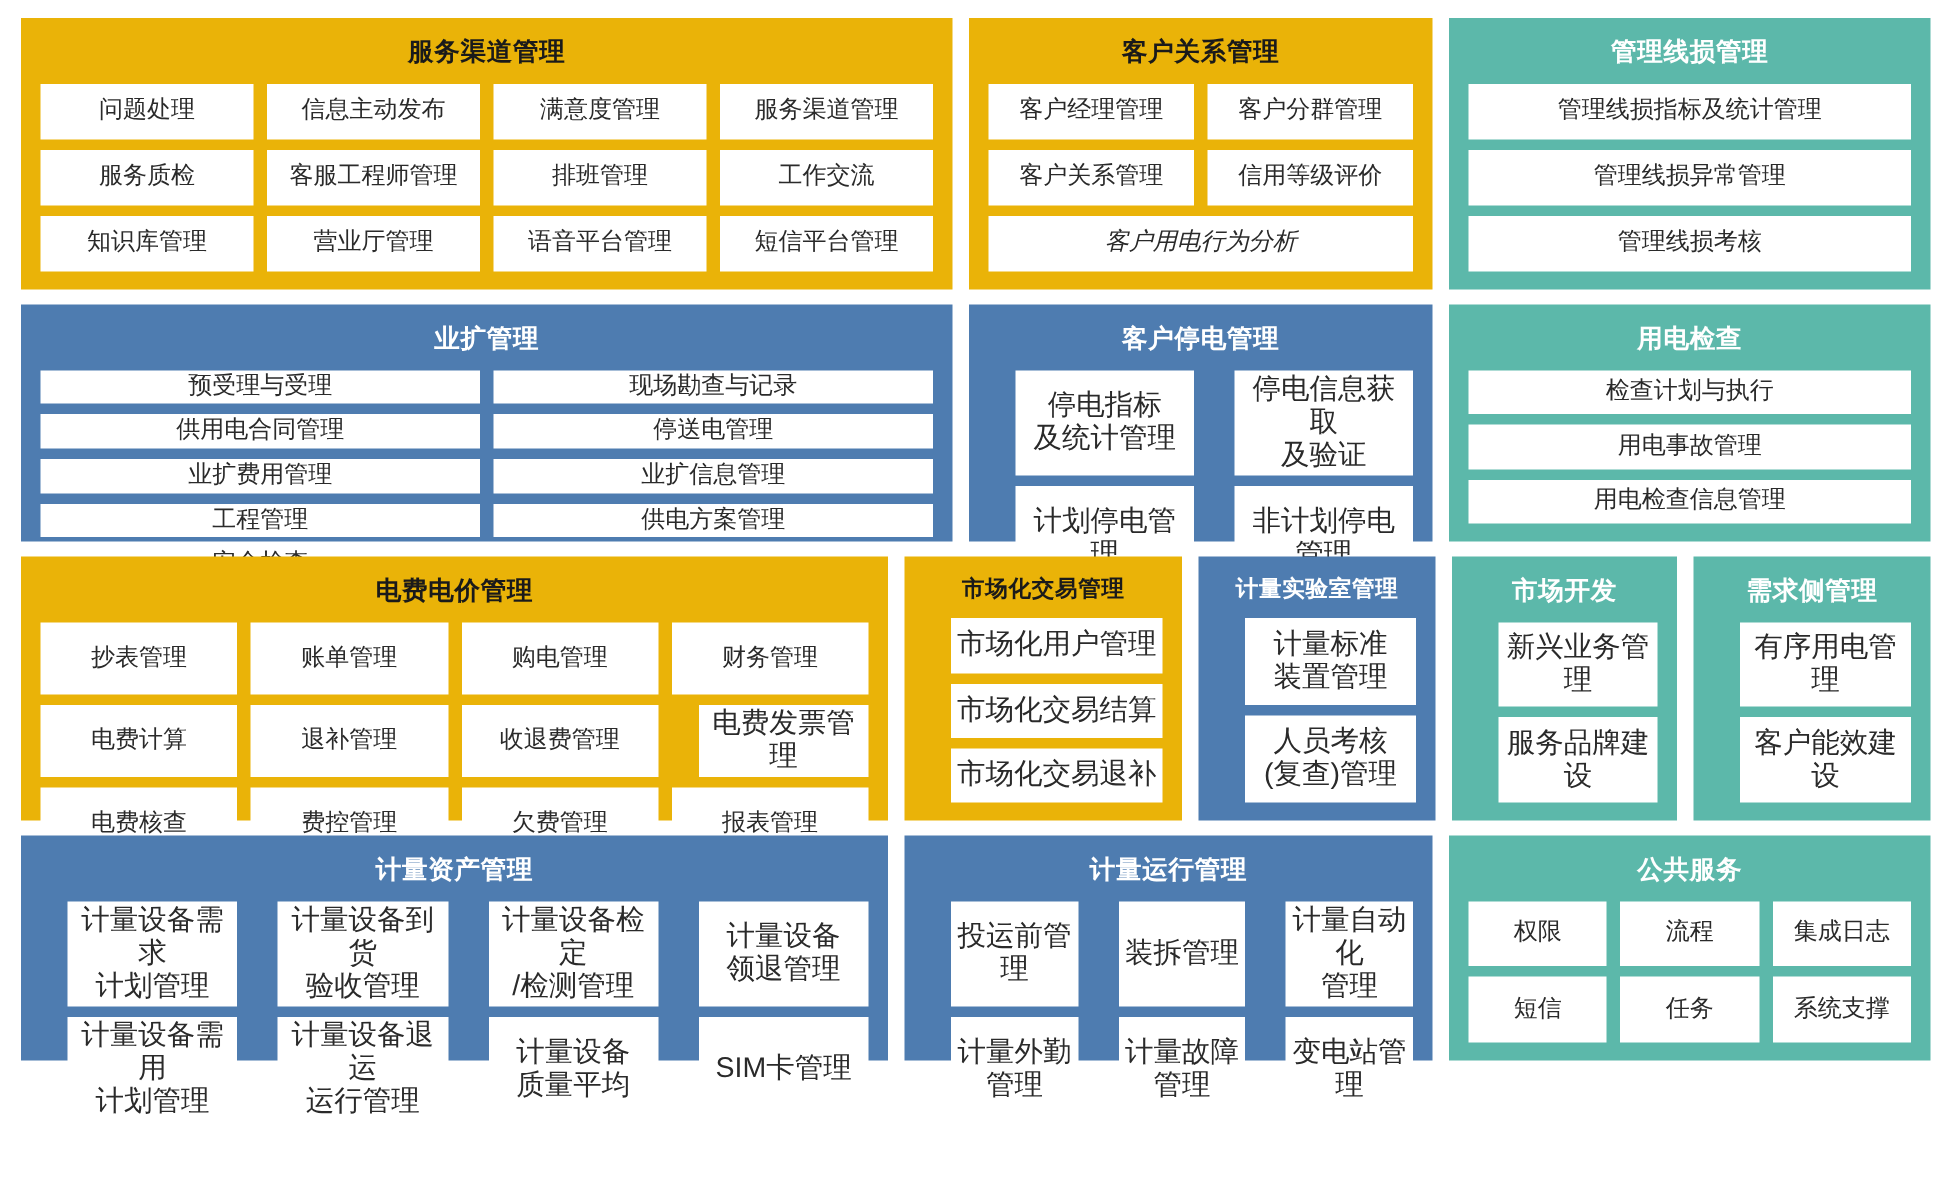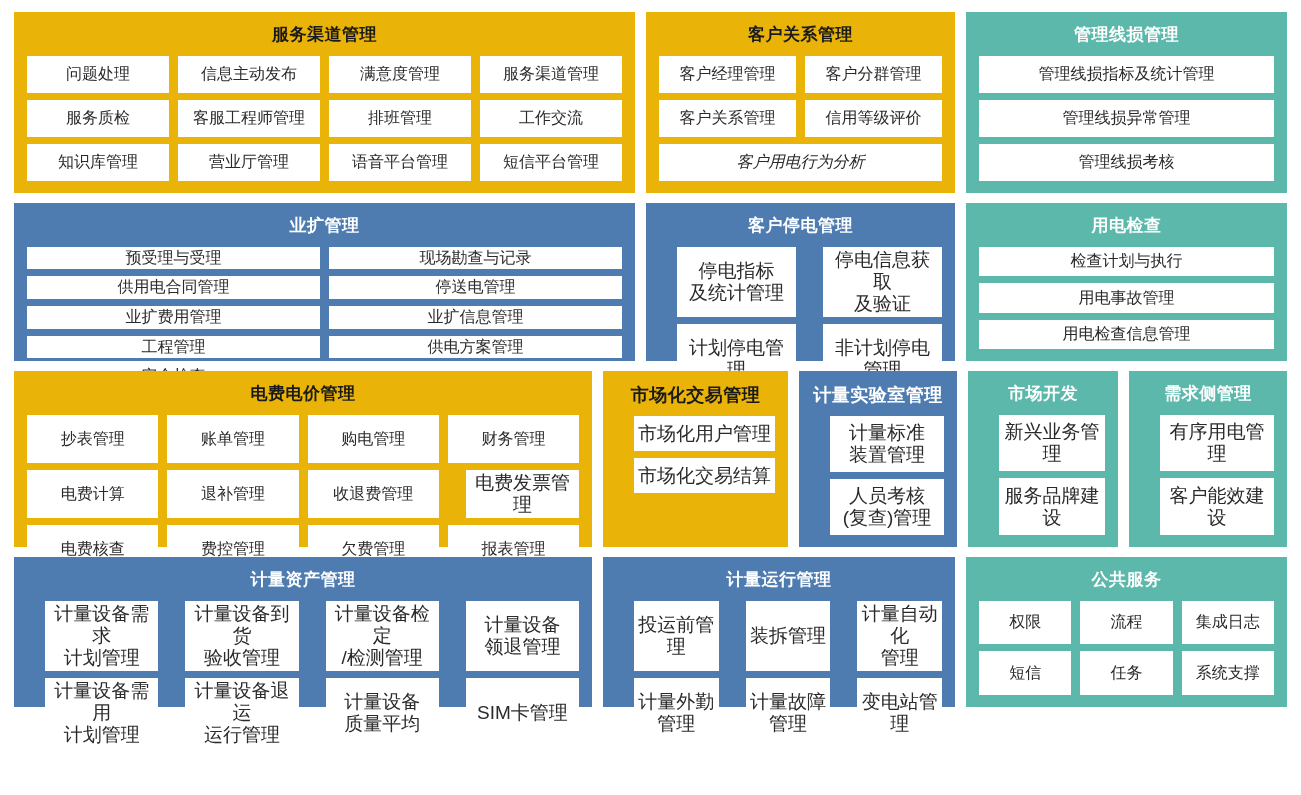"市场化交易管理" .panel.narrowtitle > .panel-title { font-size: 18px -> 15px }
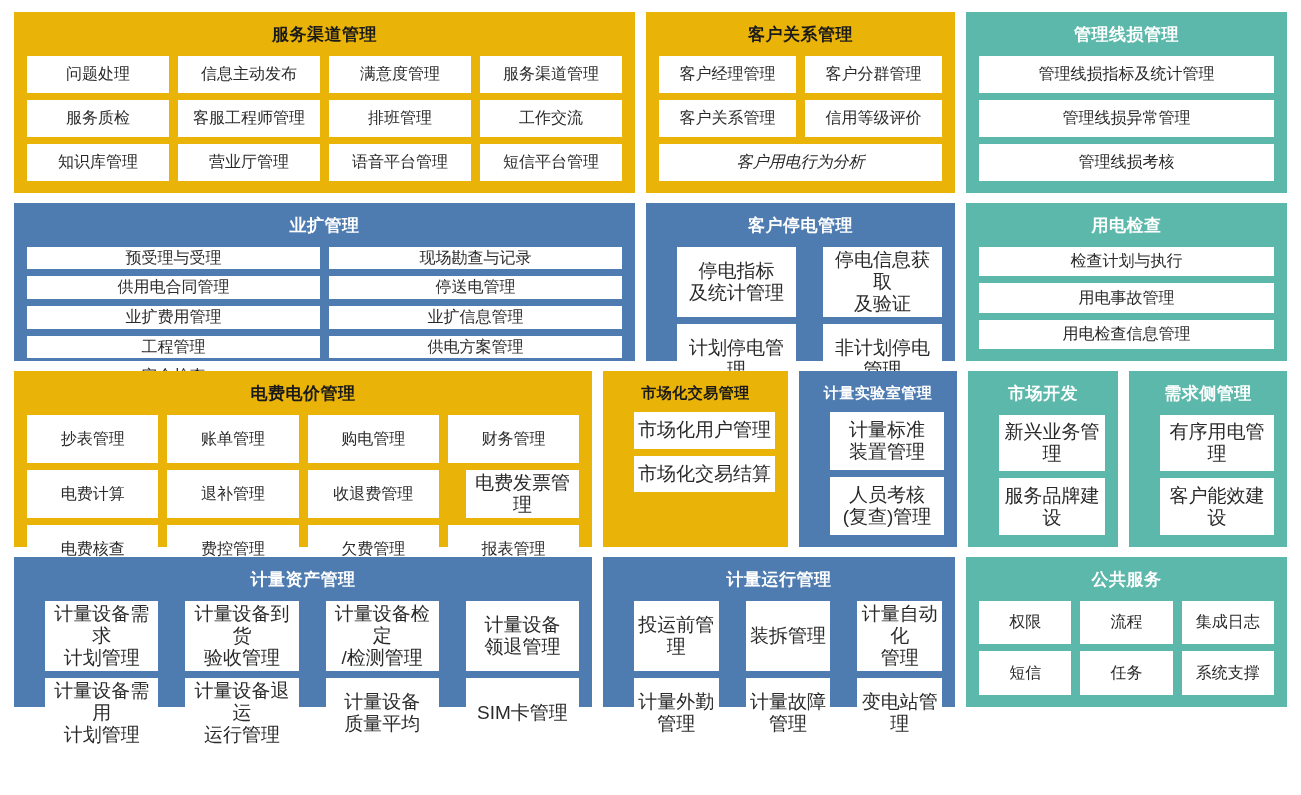"市场化交易退补" div.tile { html: none -> <div>市场化交易退补</div> }
